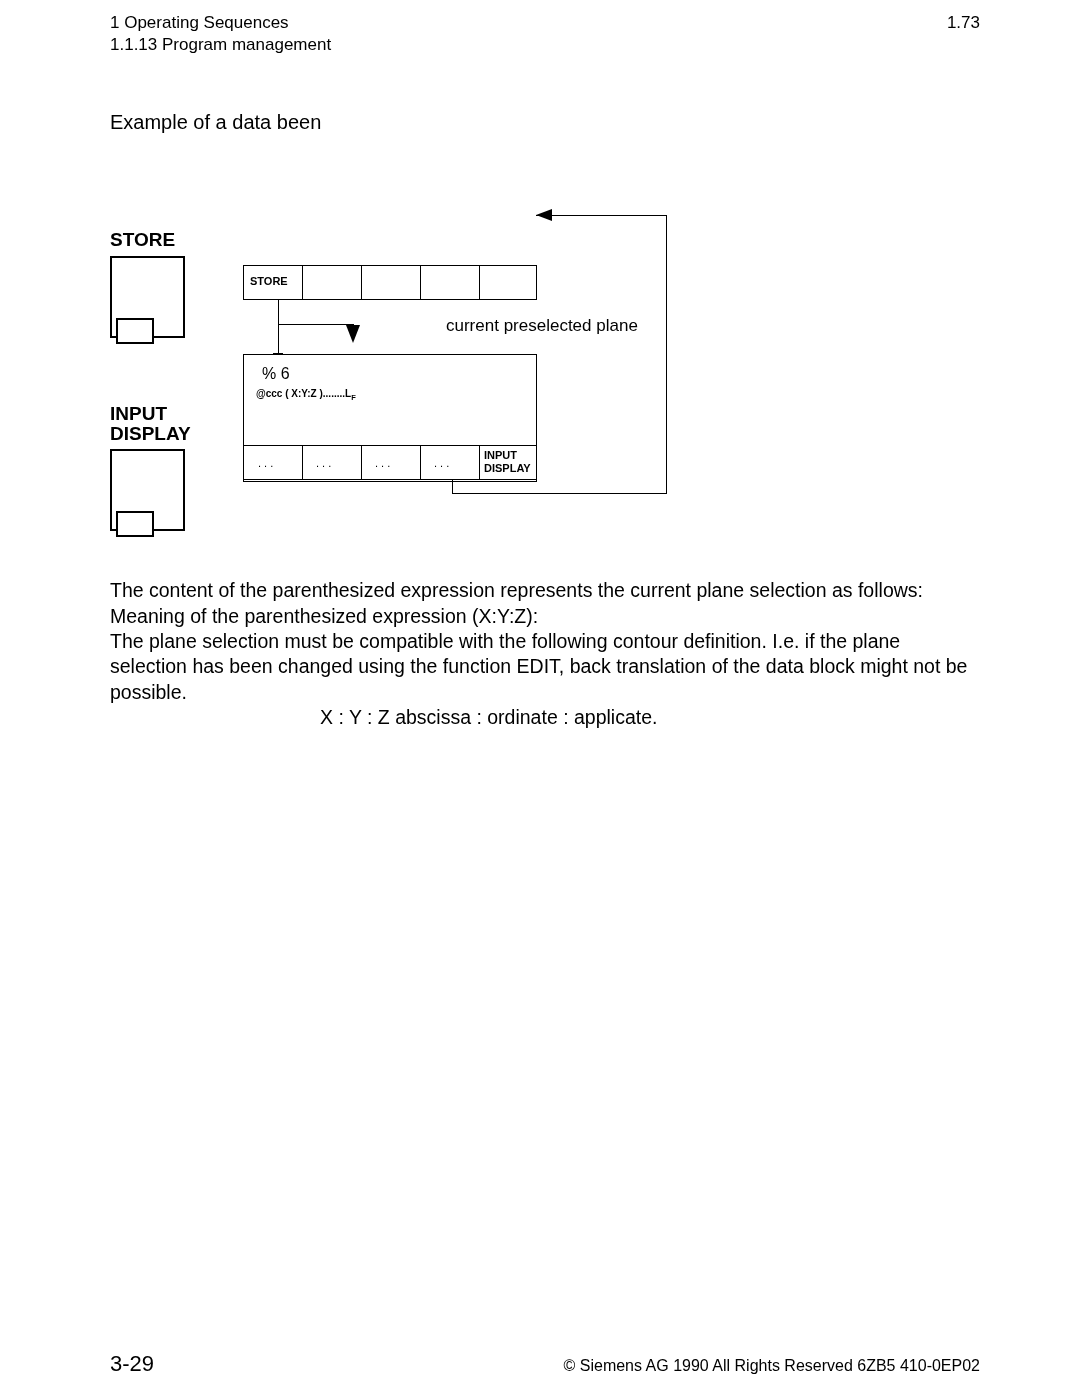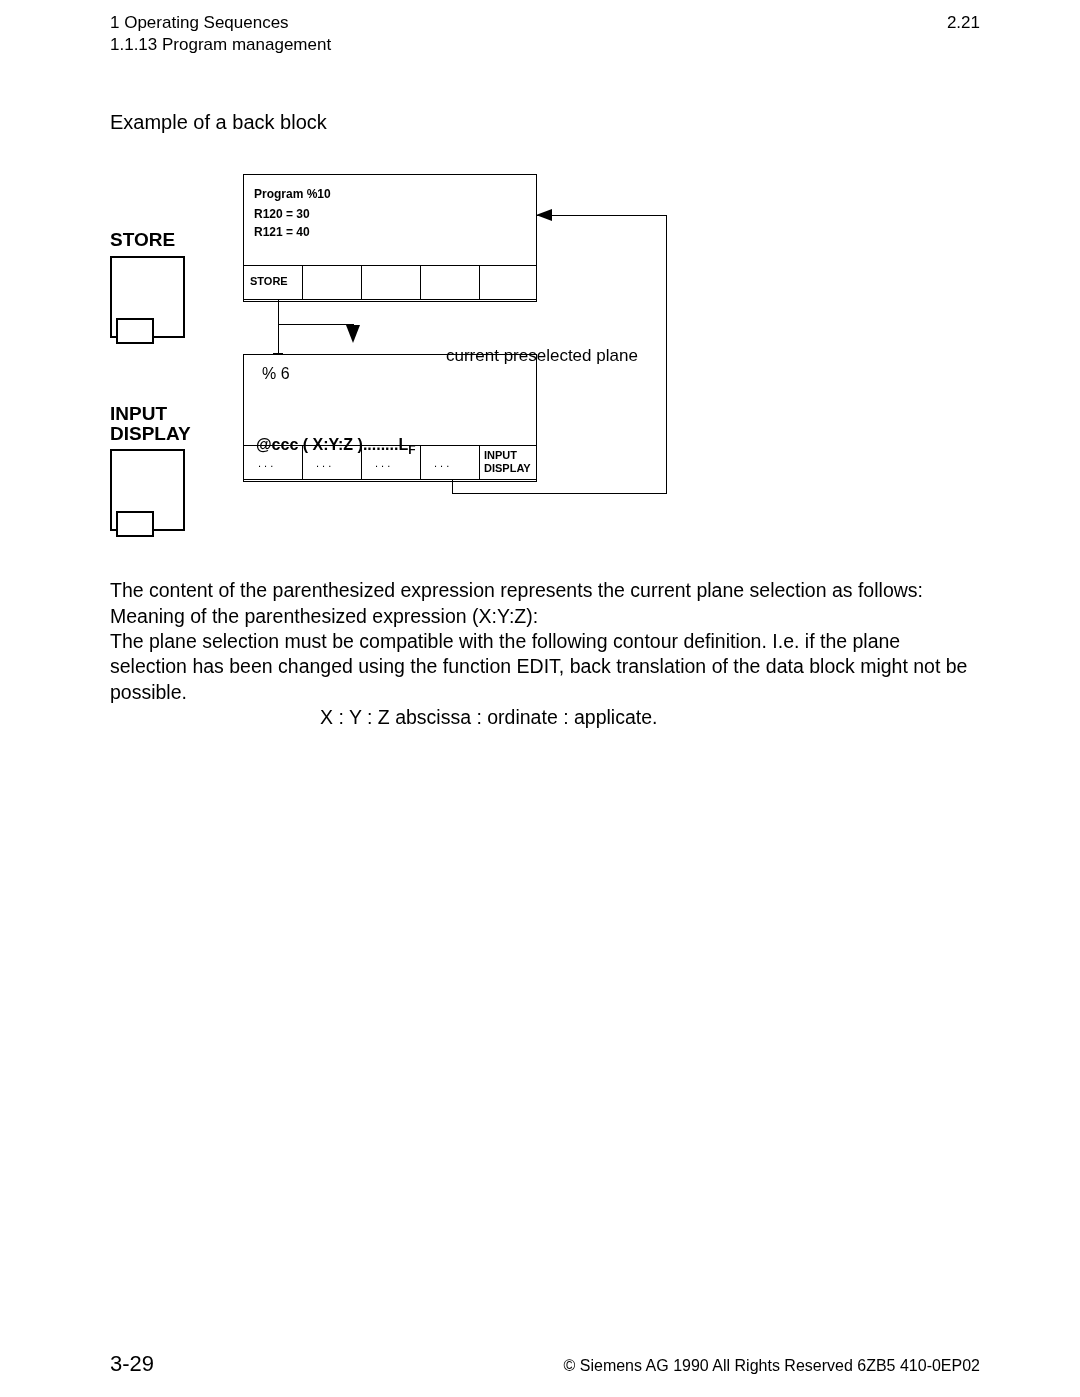"2.21" div.right { text: 2.21 -> 1.73 }
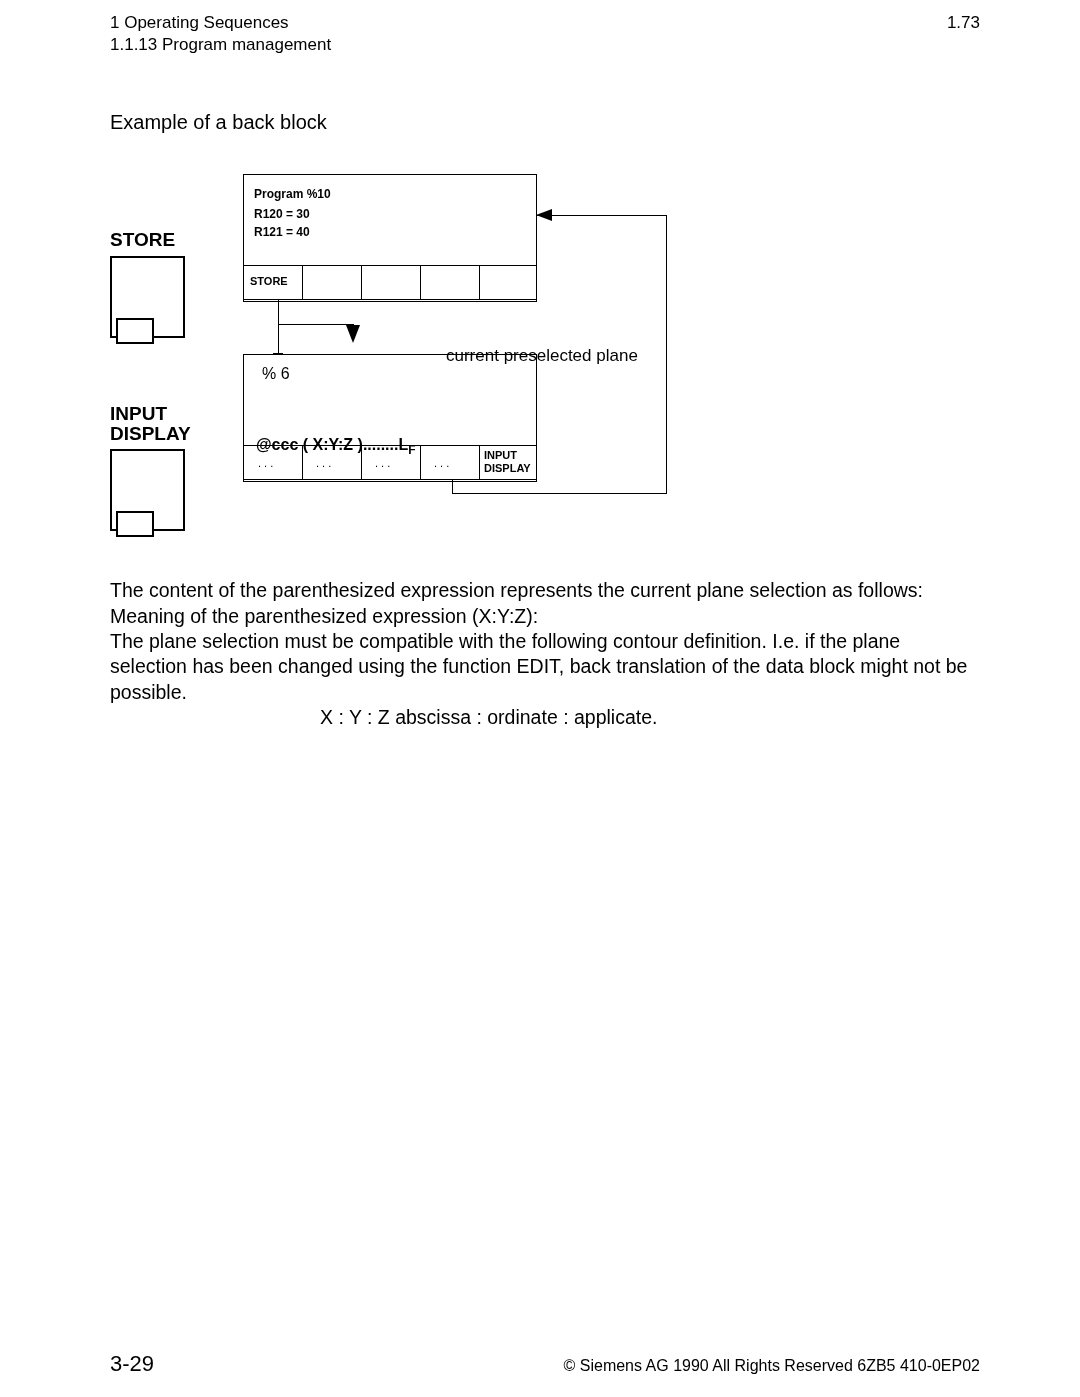"Example of a back block" div.title { text: back block -> data been }
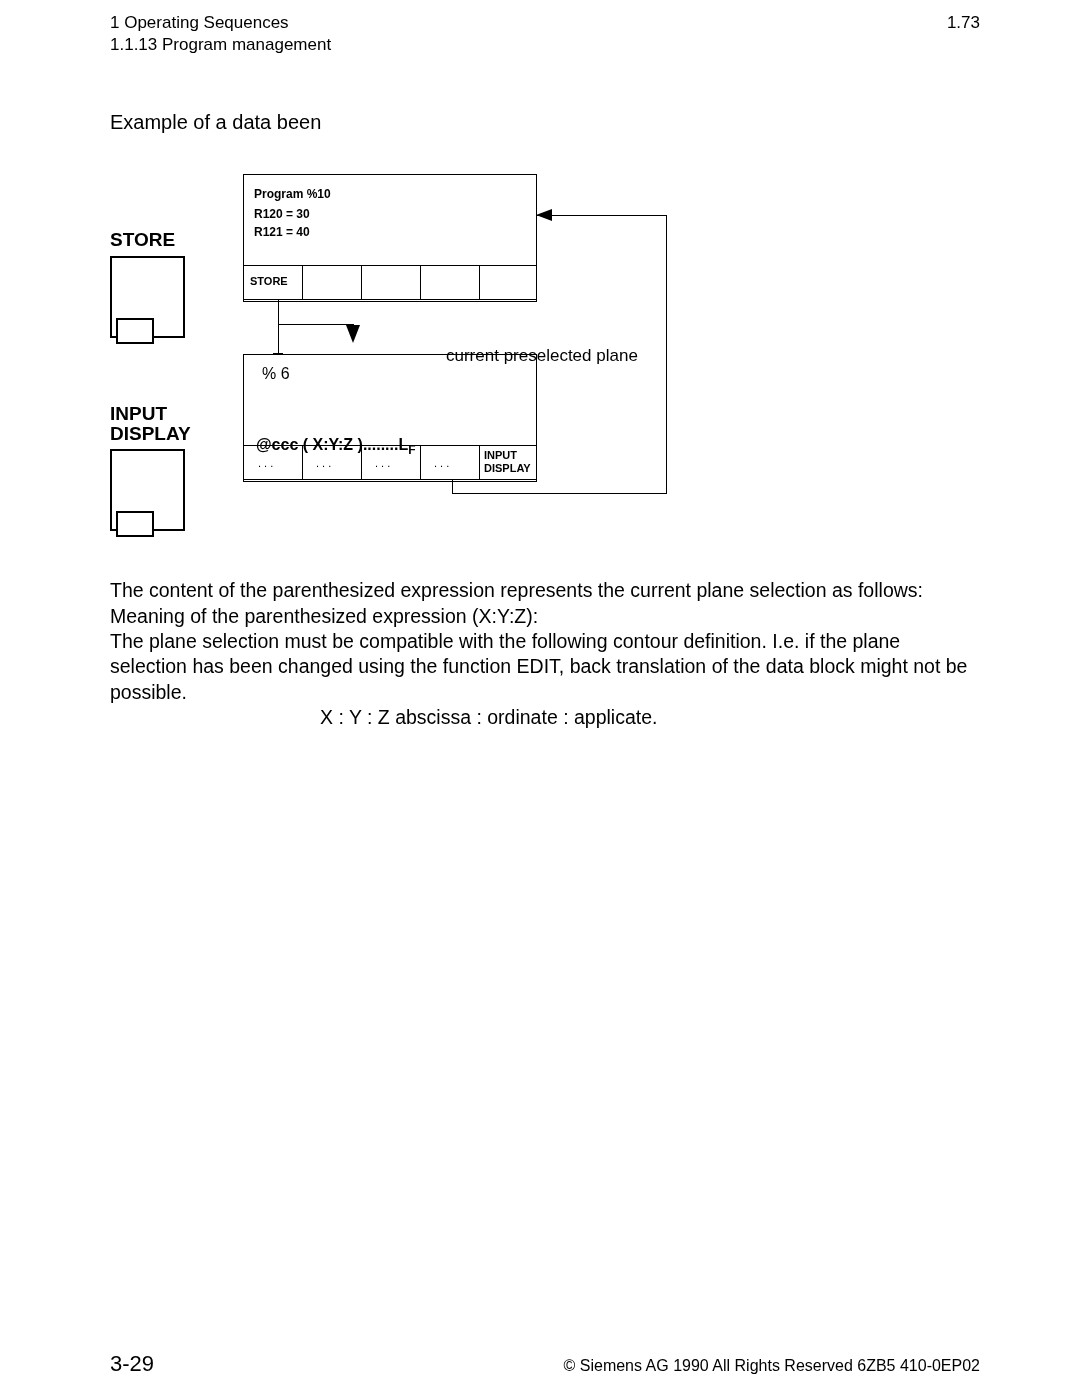"Program %10" div.progbox { html: <div> <div>Program %10</div> <div>R120 = 30</div> <div>R121 = 40</div> </div> -> none }
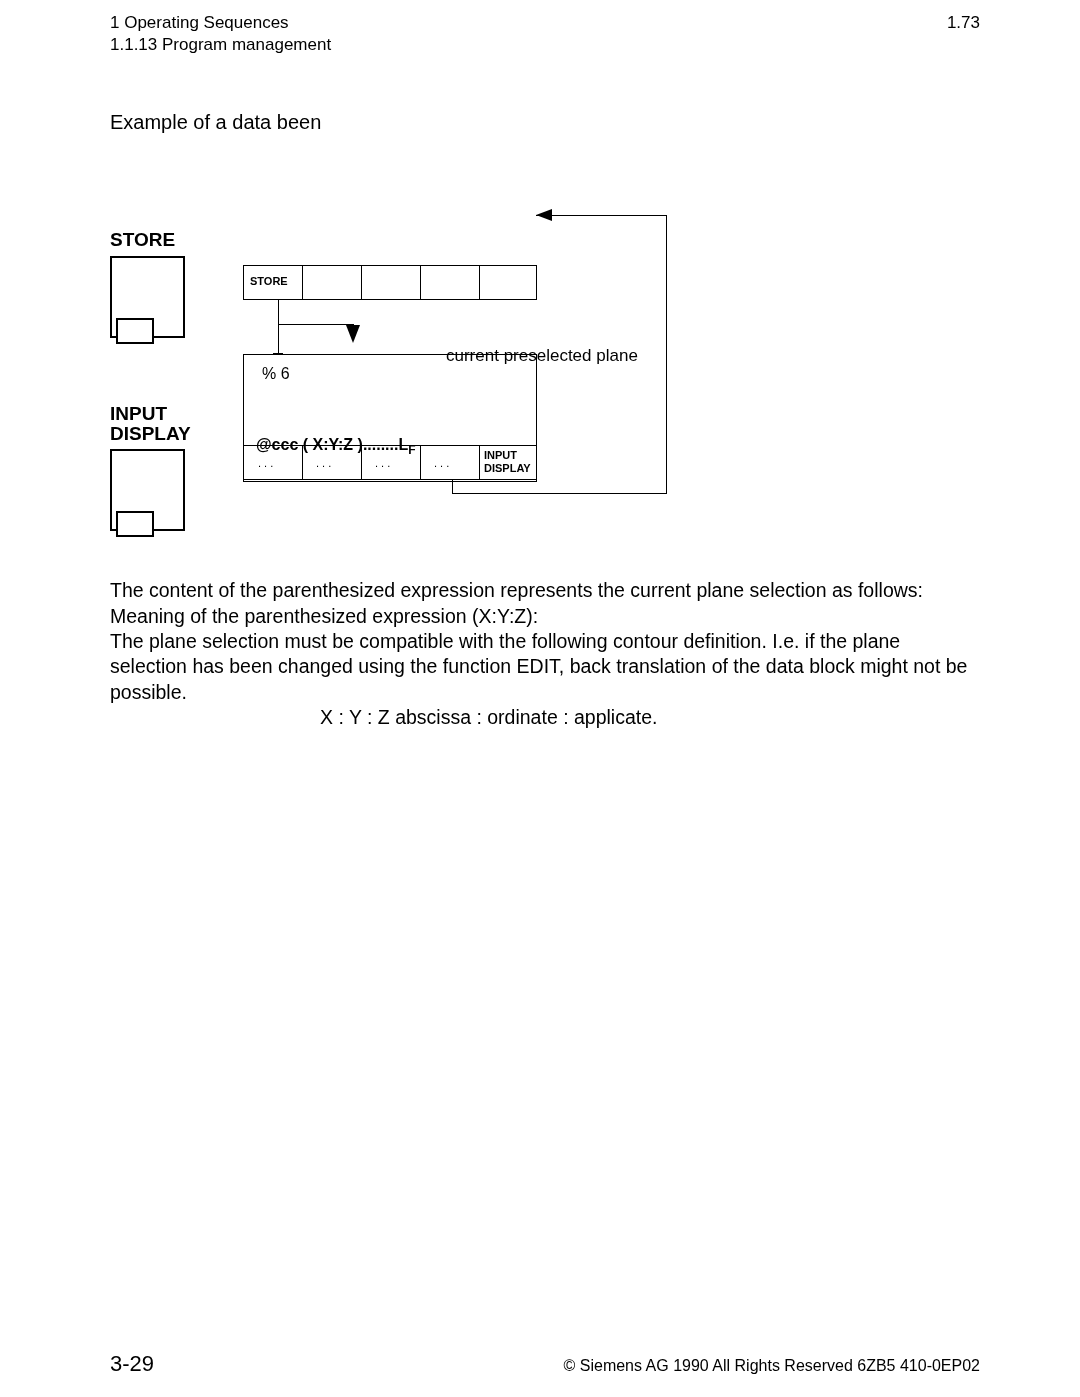"current preselected plane" .cpp { margin-top: 30px -> none }
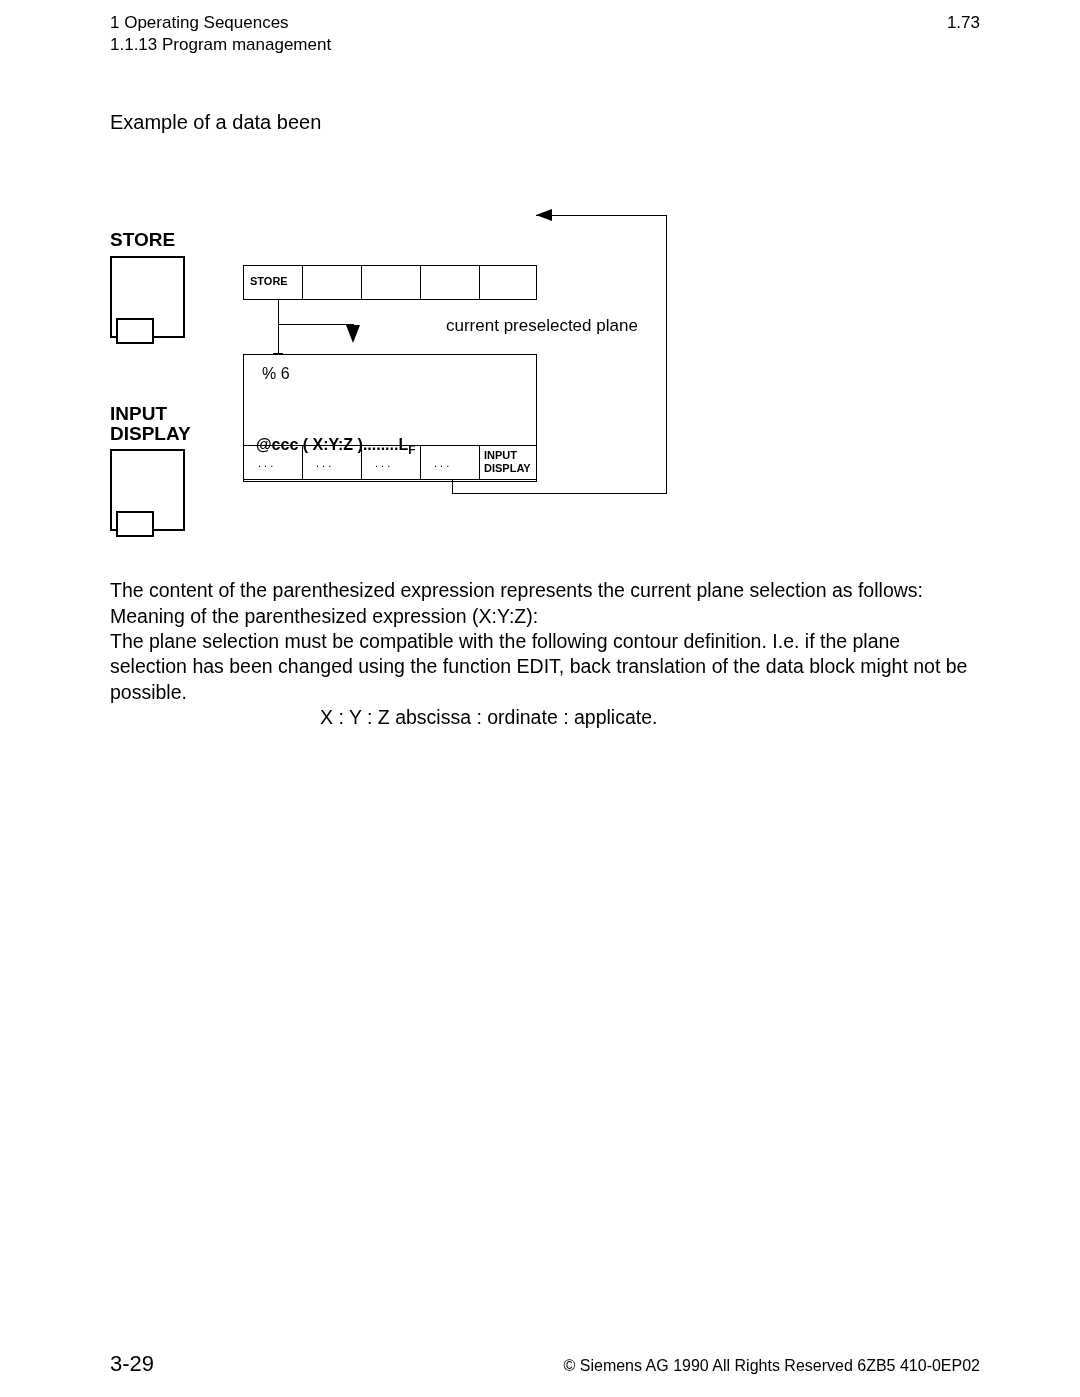"@ccc ( X:Y:Z )........LF" div { font-size: 16px -> 10px; margin-top: 48px -> none }
